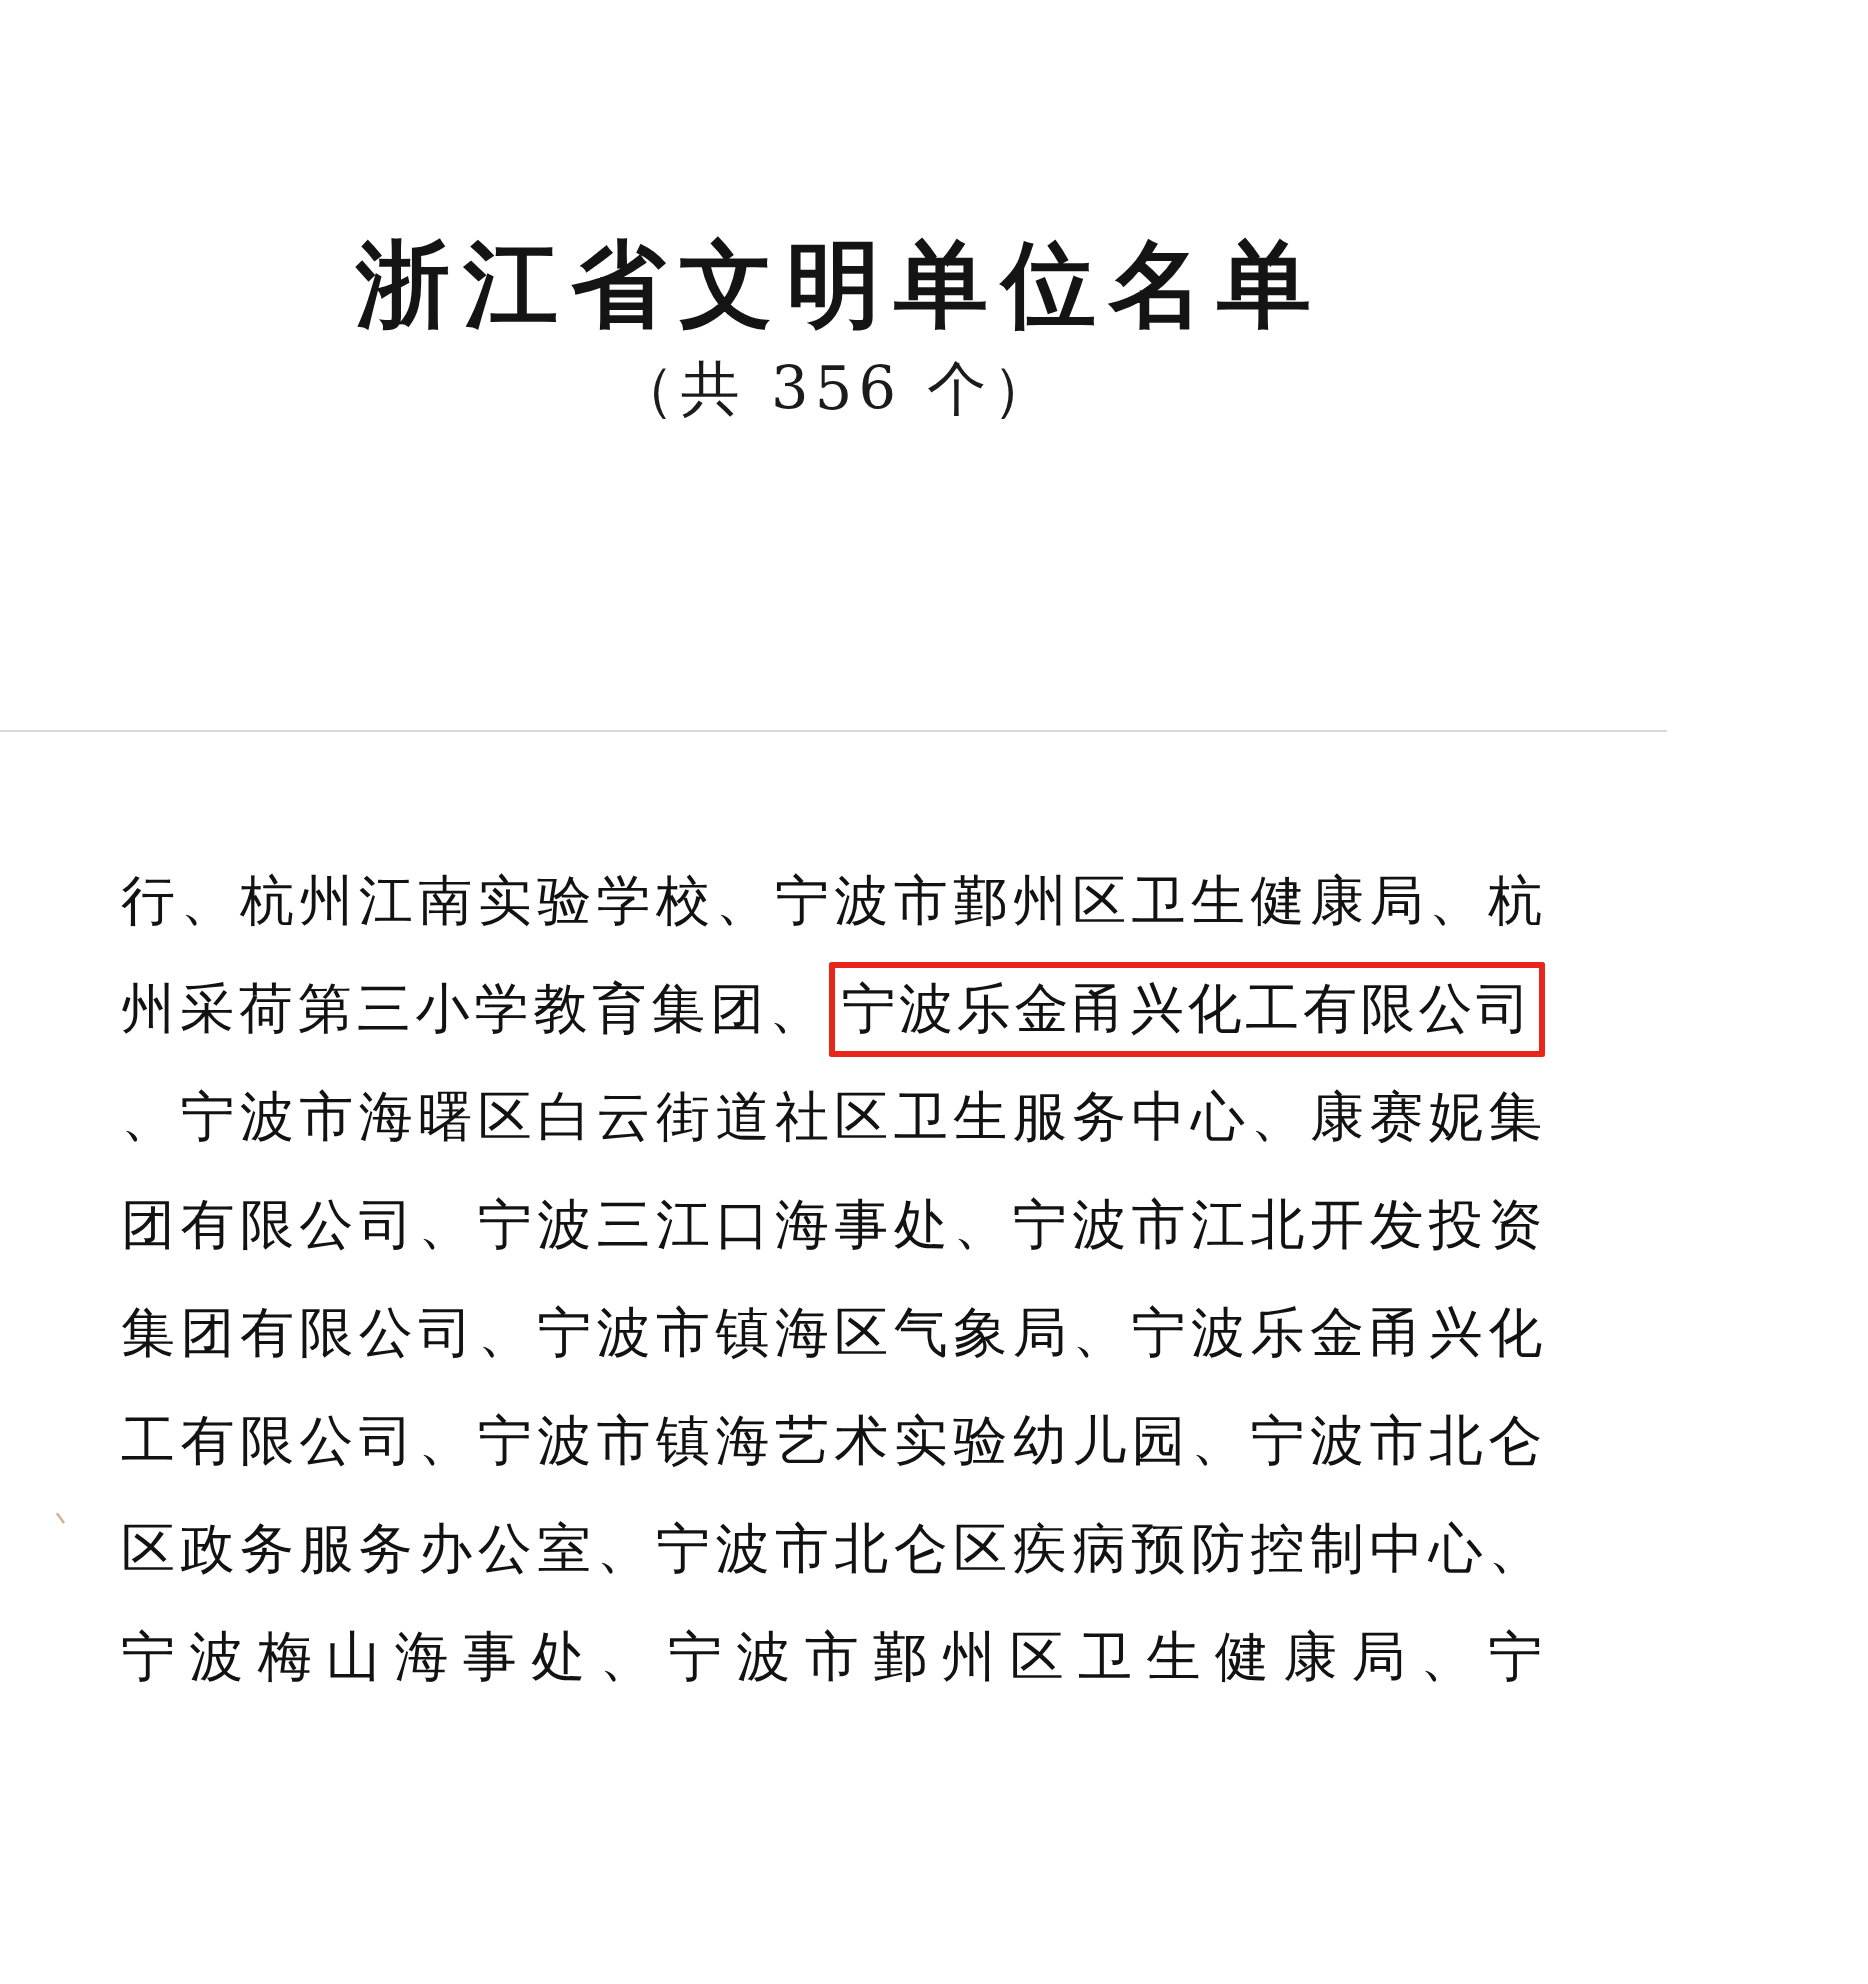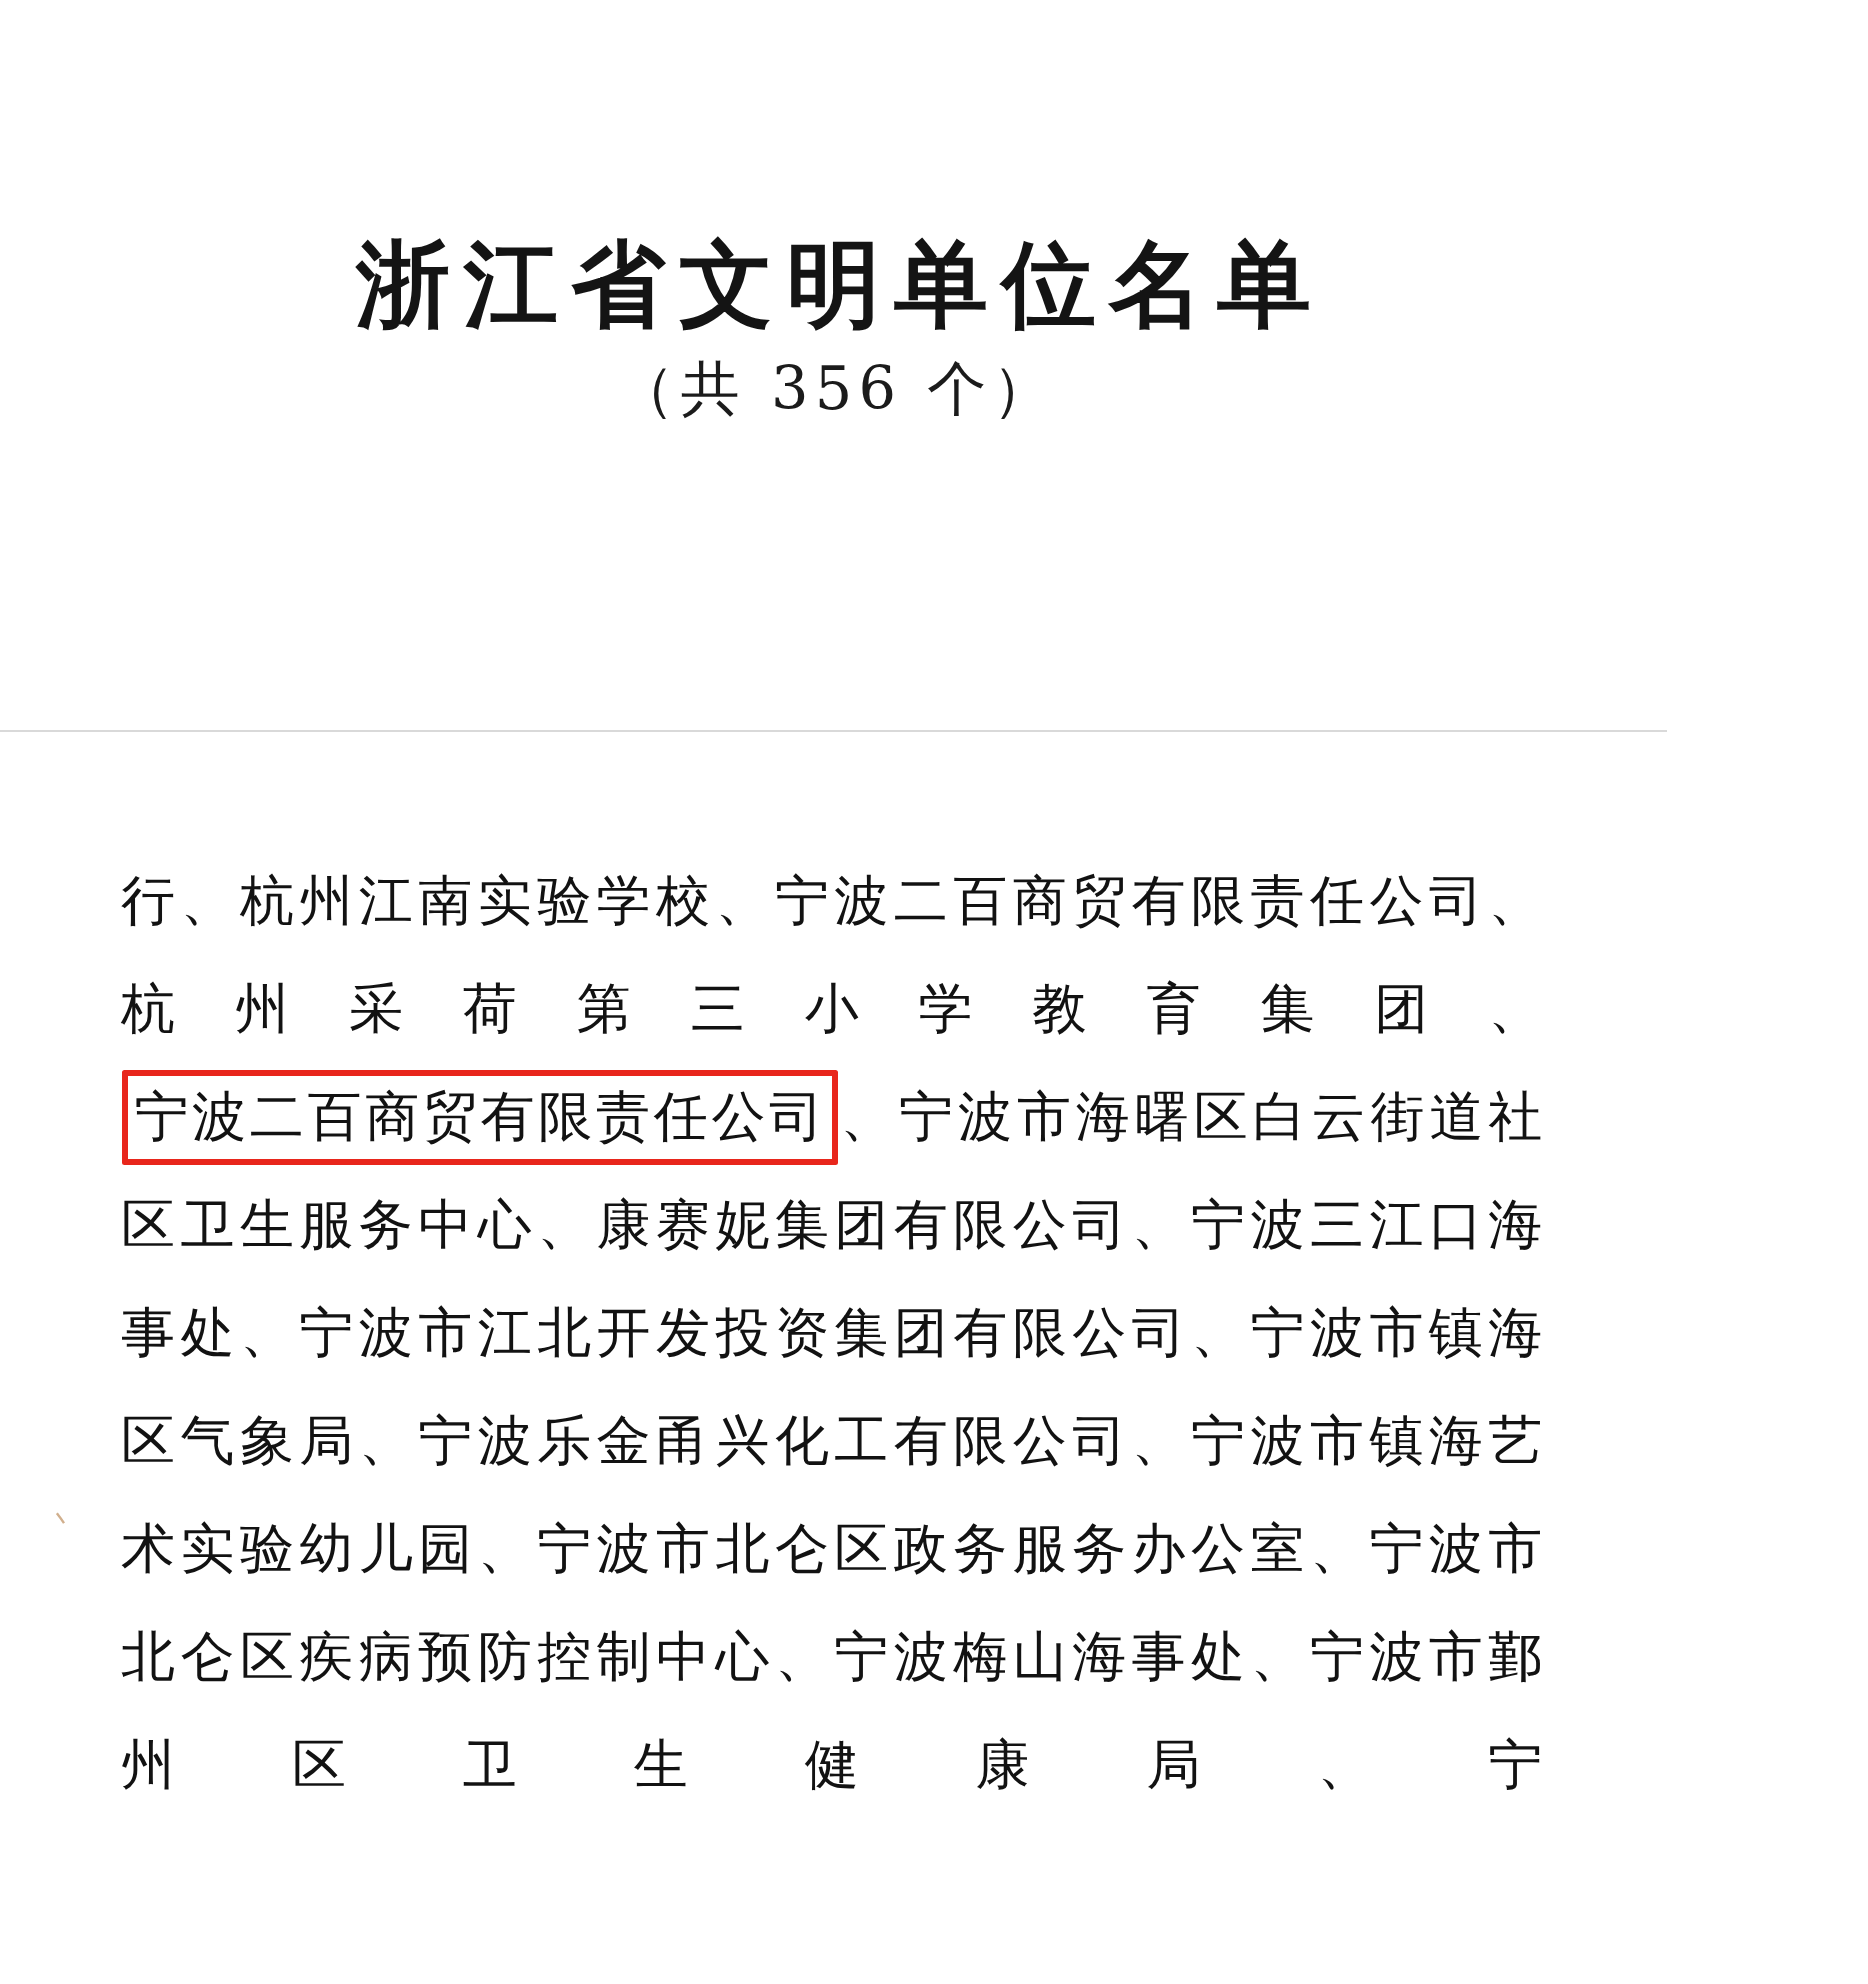"行、杭州江南实验学校、宁波二百商贸有限责任公司、杭州采荷第三小学教育集团、" span { text: 二百商贸有限责任公司 -> 市鄞州区卫生健康局 }
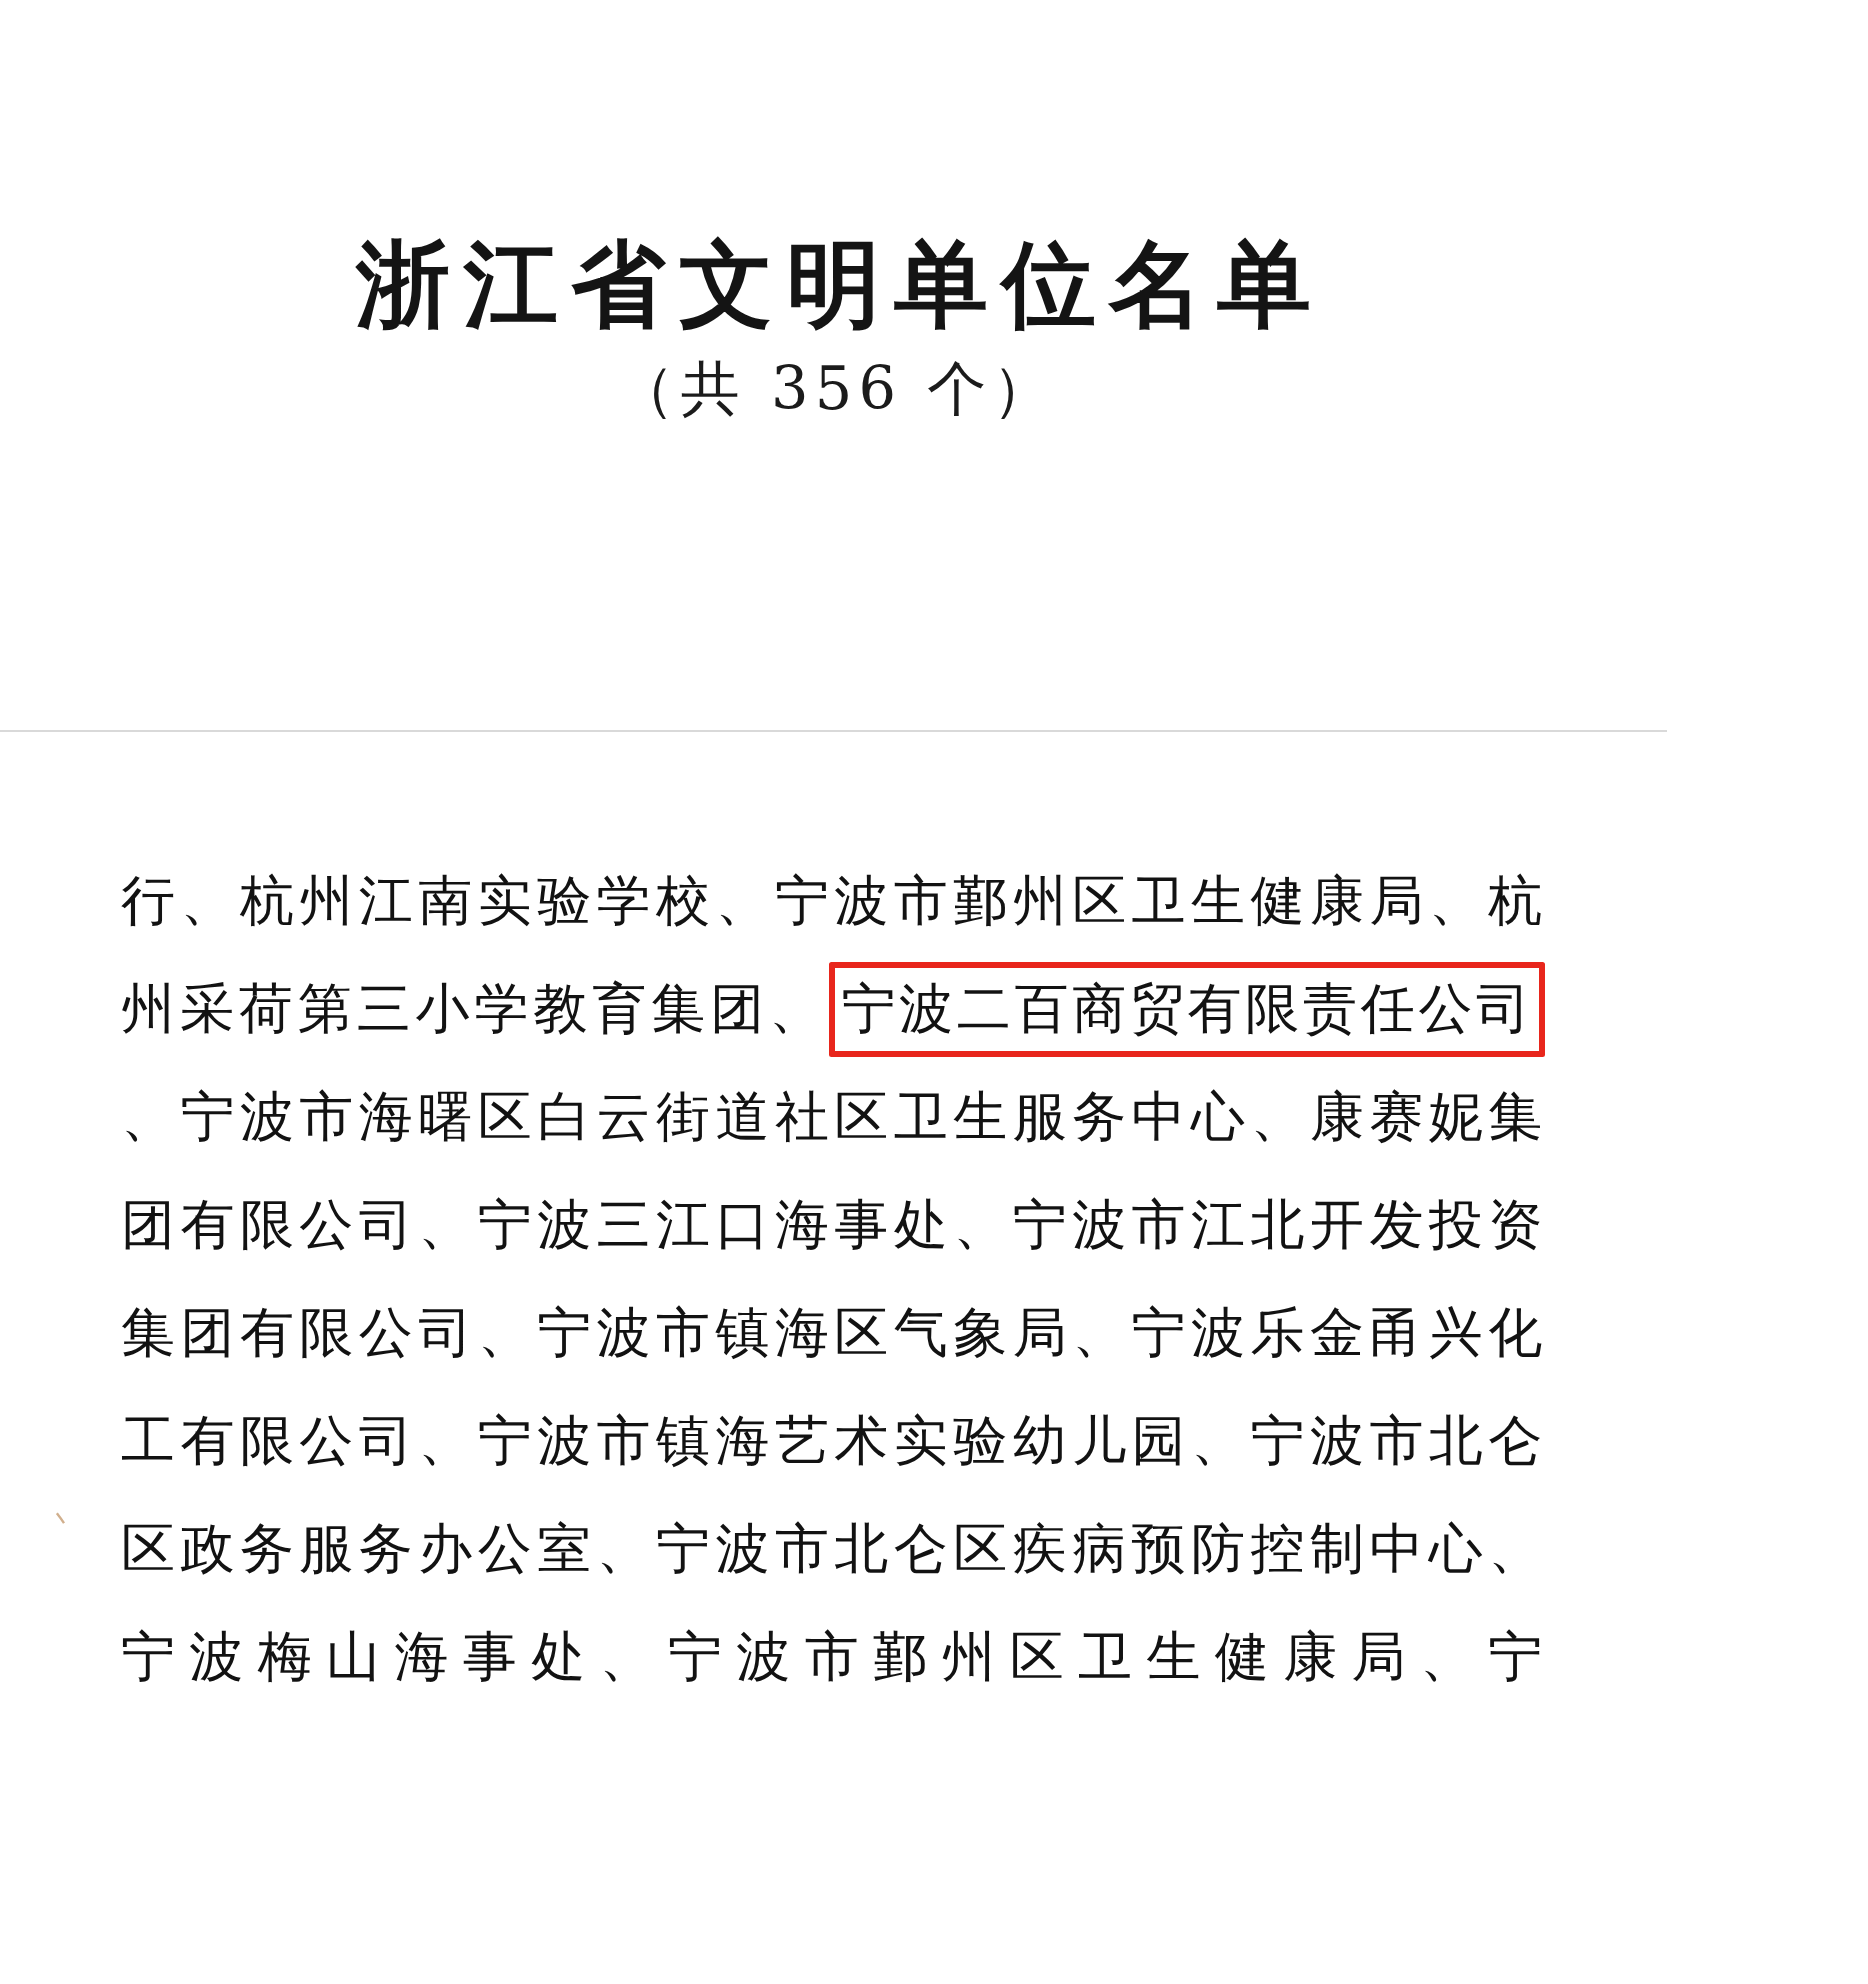"宁波二百商贸有限责任公司" span.highlight { text: 二百商贸有限责任 -> 乐金甬兴化工有限 }
